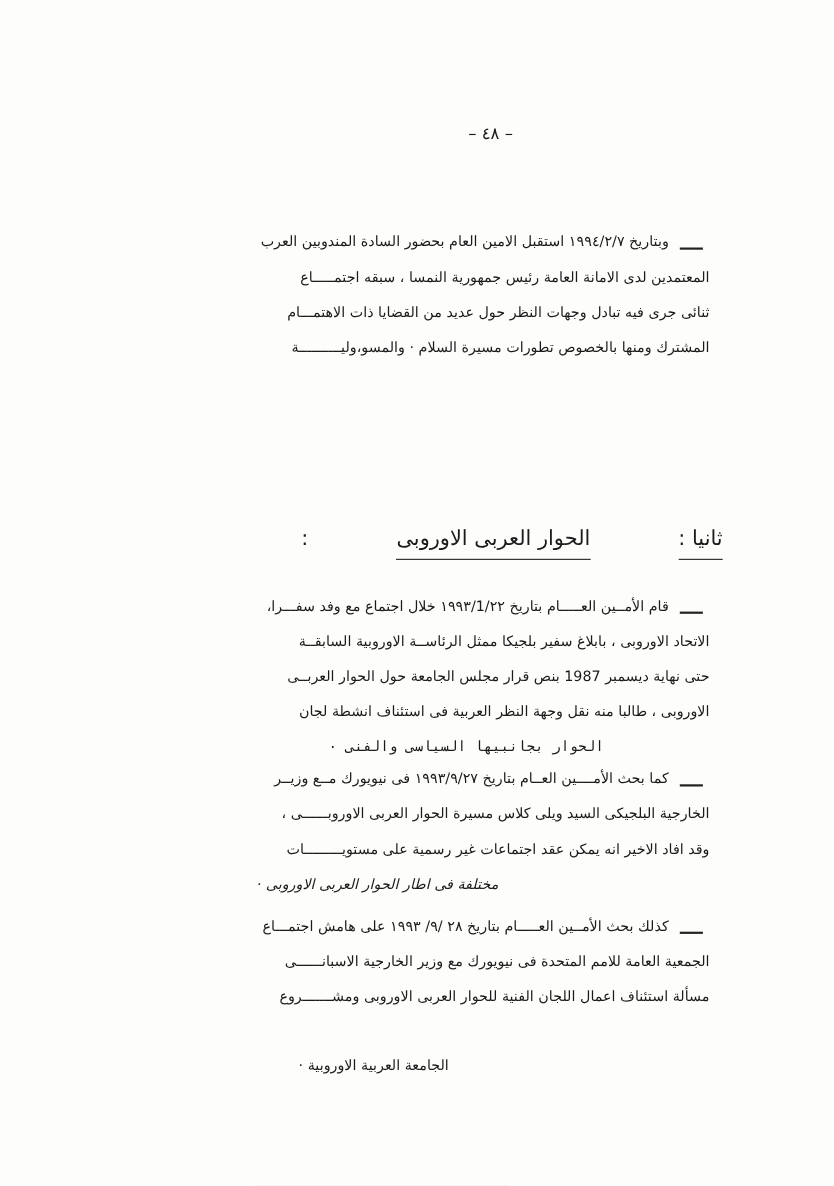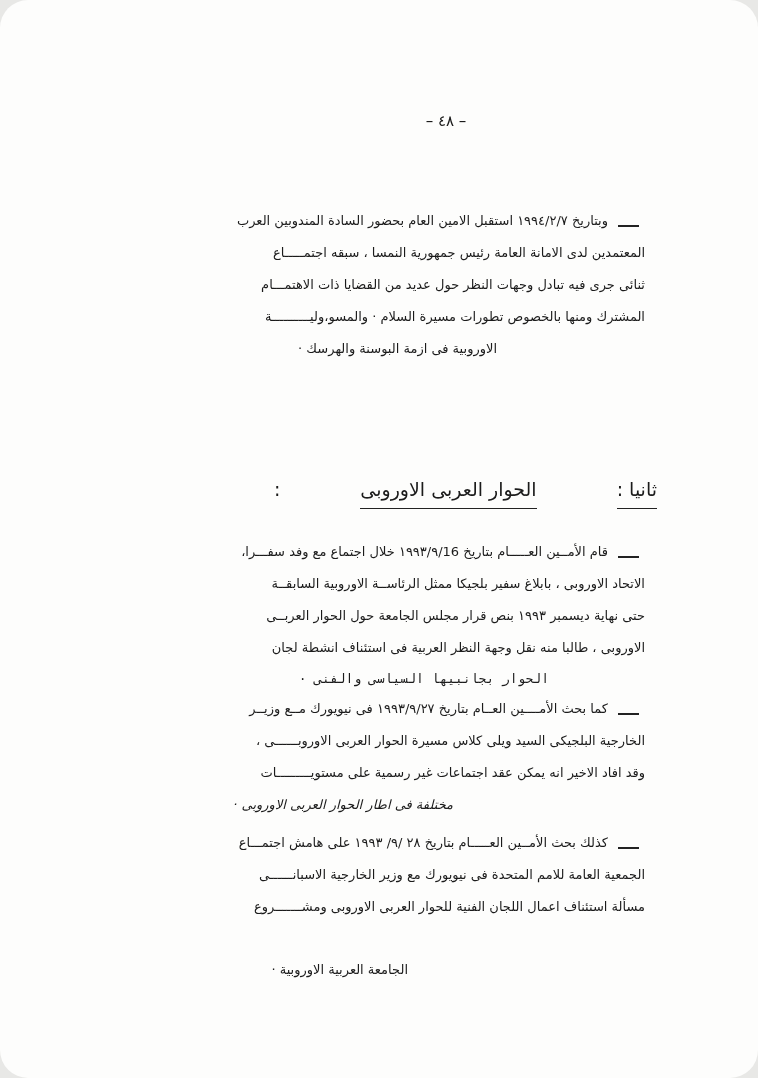"– ٤٨ –" .page { border-radius: 28px -> none }
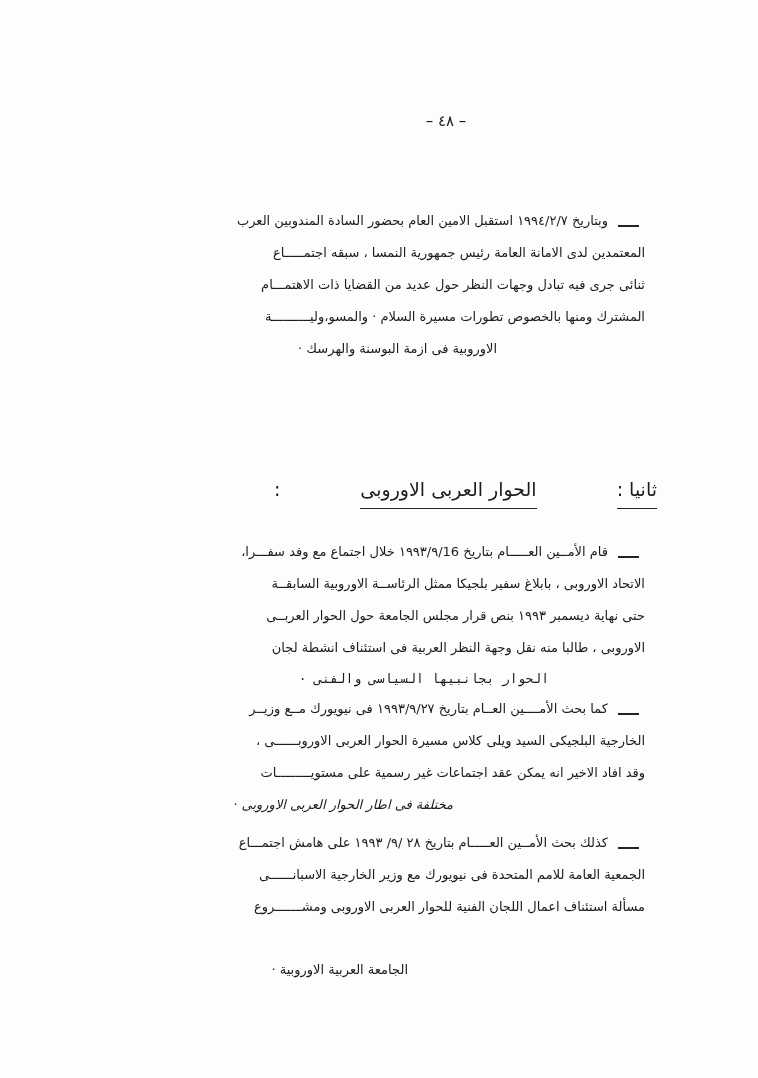"الاوروبية فى ازمة البوسنة والهرسك" div.line { html: <div>الاوروبية فى ازمة البوسنة والهرسك ·</div> -> none }
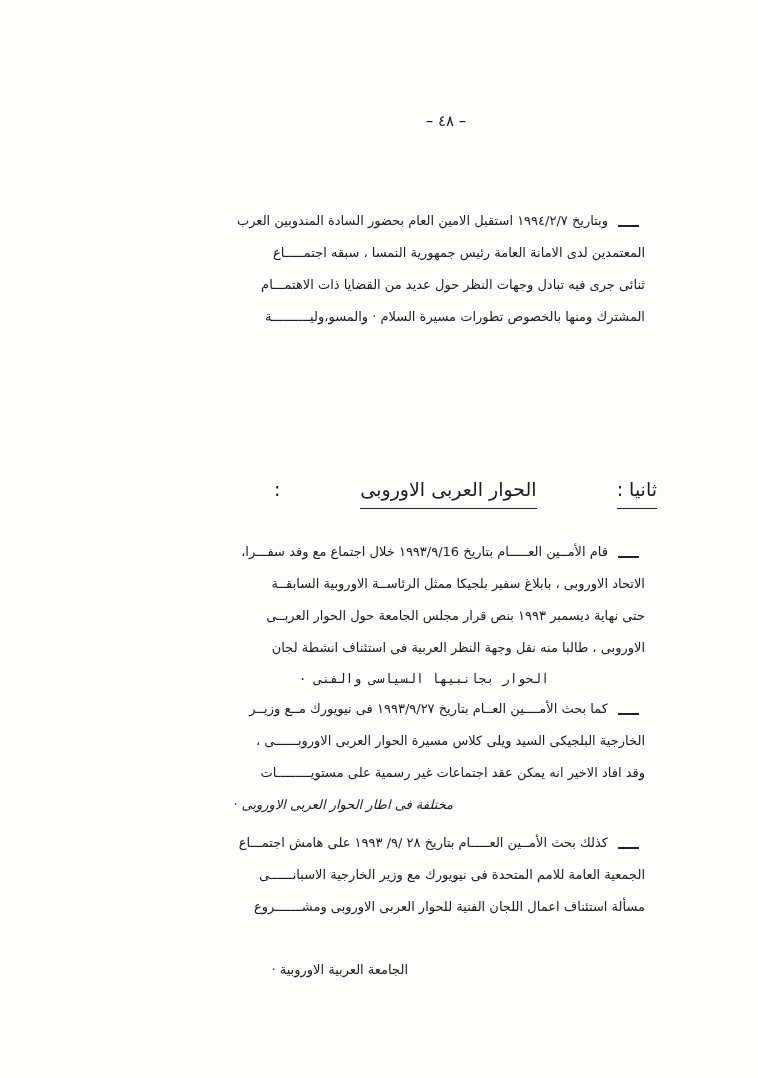"قام الأمــين العـــــام بتاريخ ١٩٩٣/٩/16" div.line { text: ١٩٩٣/٩/16 -> ١٩٩٣/1/٢٢ }
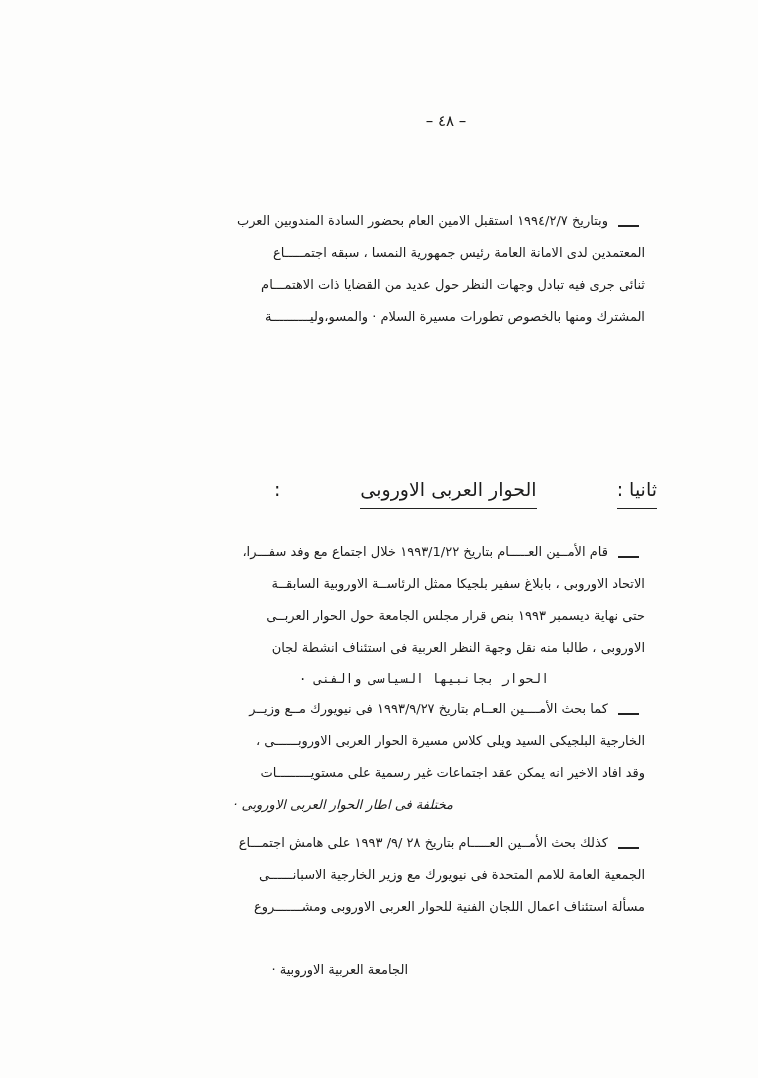"حتى نهاية ديسمبر ١٩٩٣ بنص" div.line { text: ١٩٩٣ -> 1987 }
